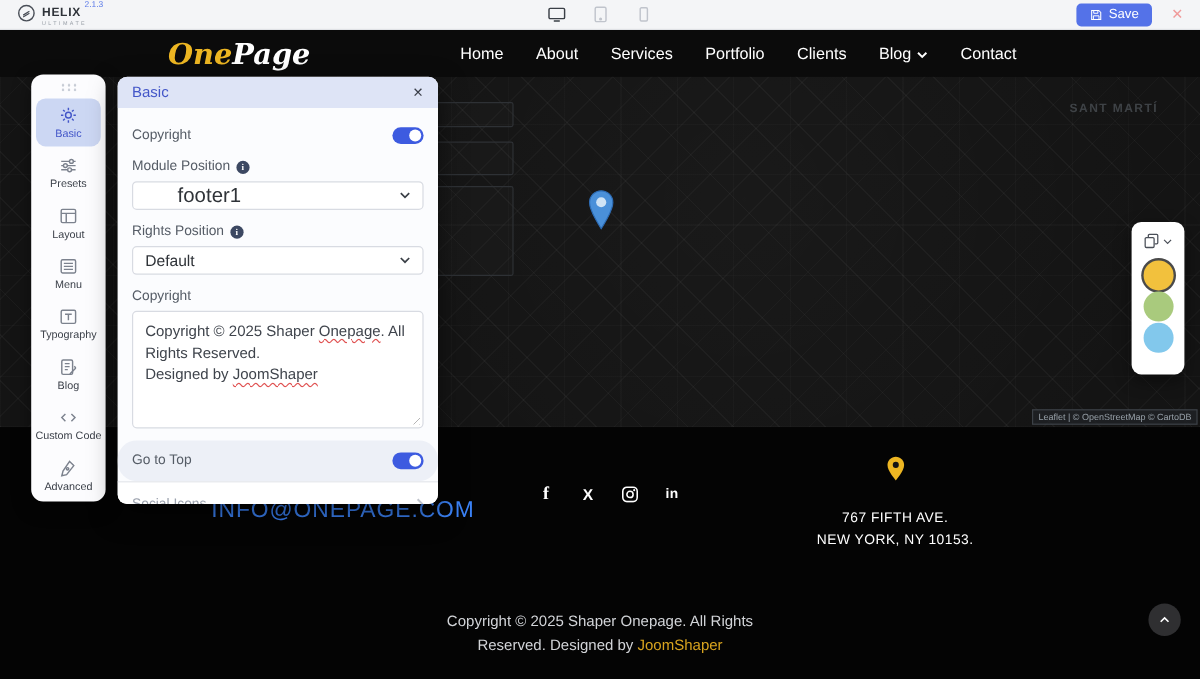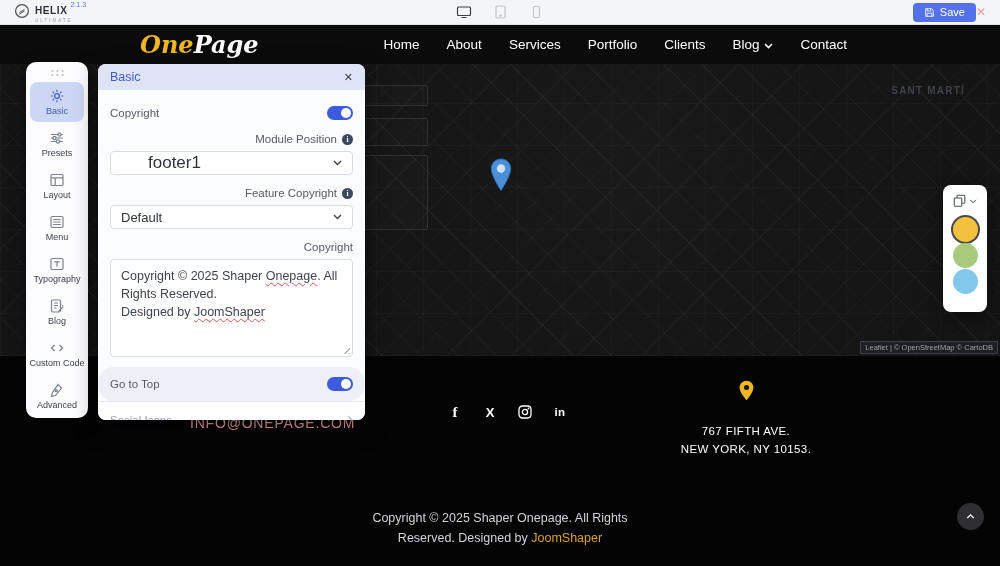"Save" .topbar-actions { gap: none -> 16px }
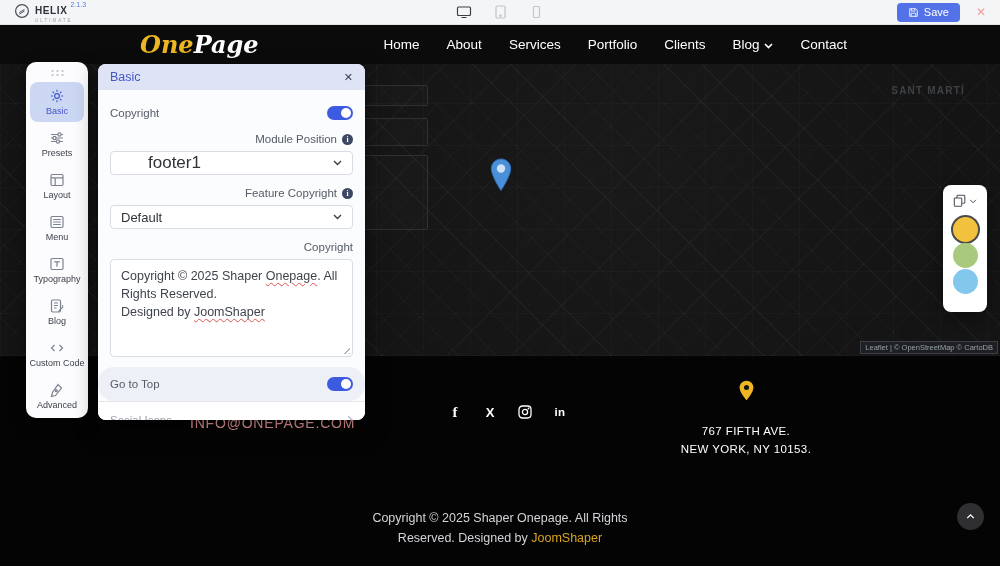"Module Position" .label-row { justify-content: flex-end -> none }
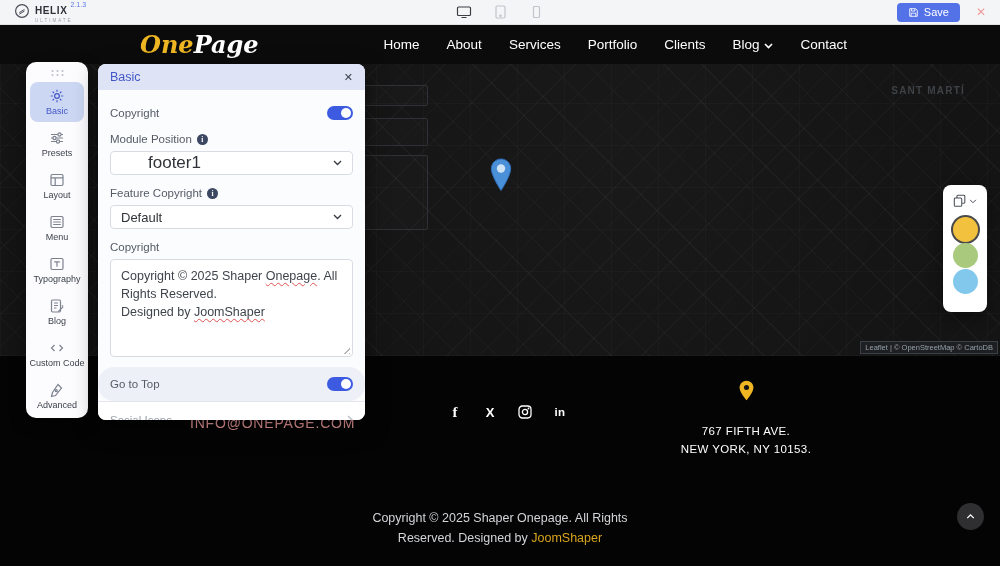"Feature Copyright" span.field-label { text: Feature Copyright -> Rights Position }
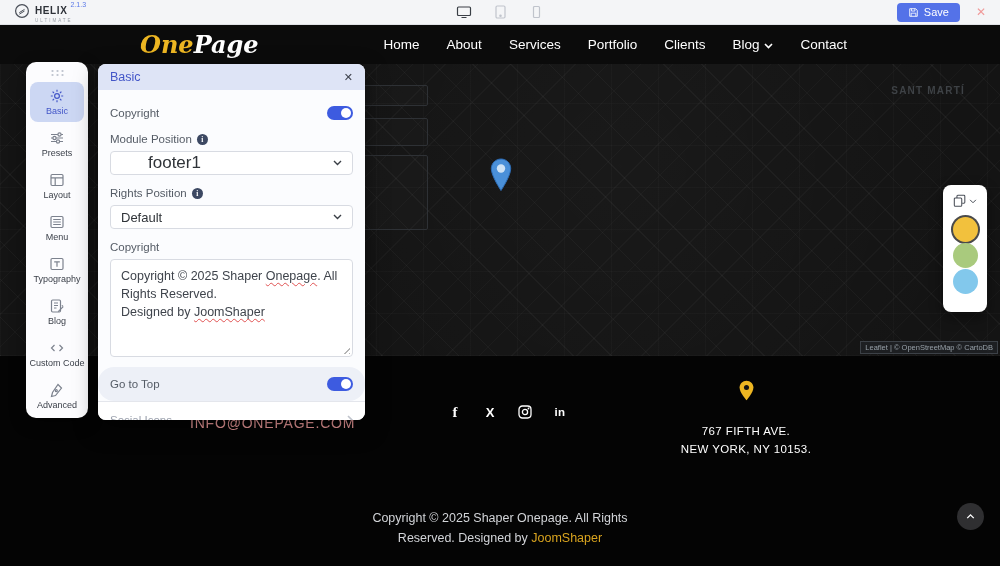"INFO@ONEPAGE.COM" .footer-email { color: #fca5a5 -> #3b82f6; font-size: 14px -> 19px; left: 190px -> 176px }
